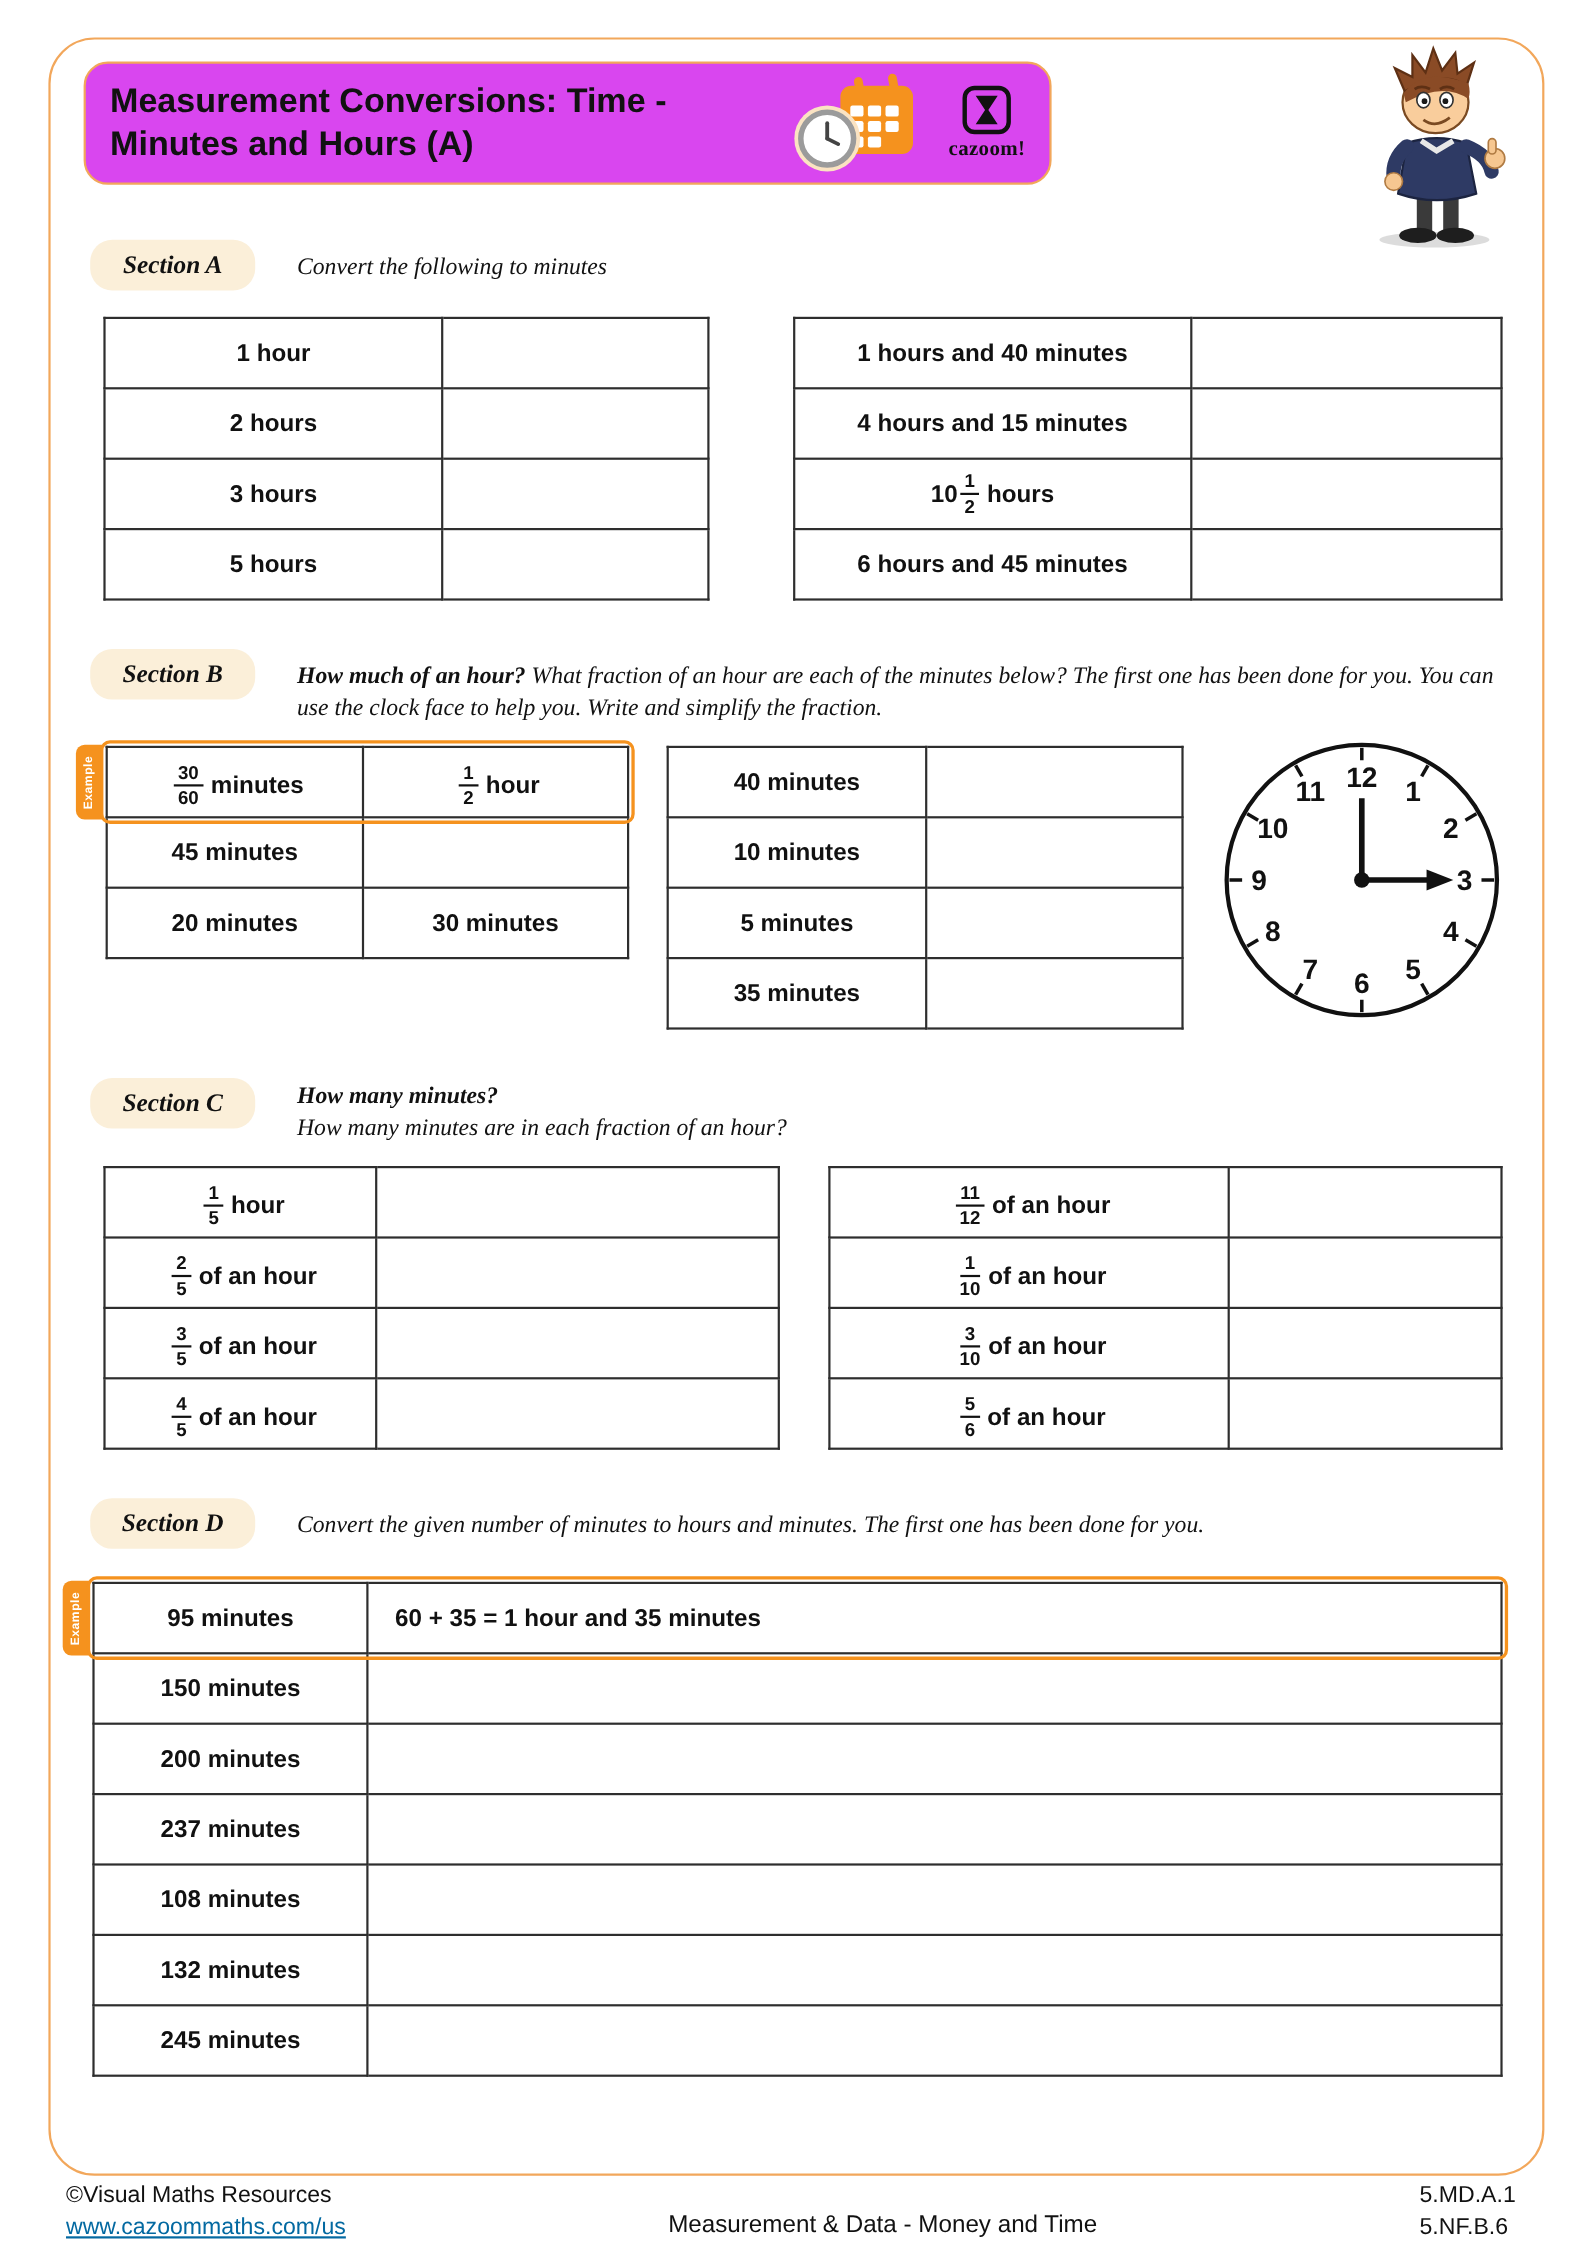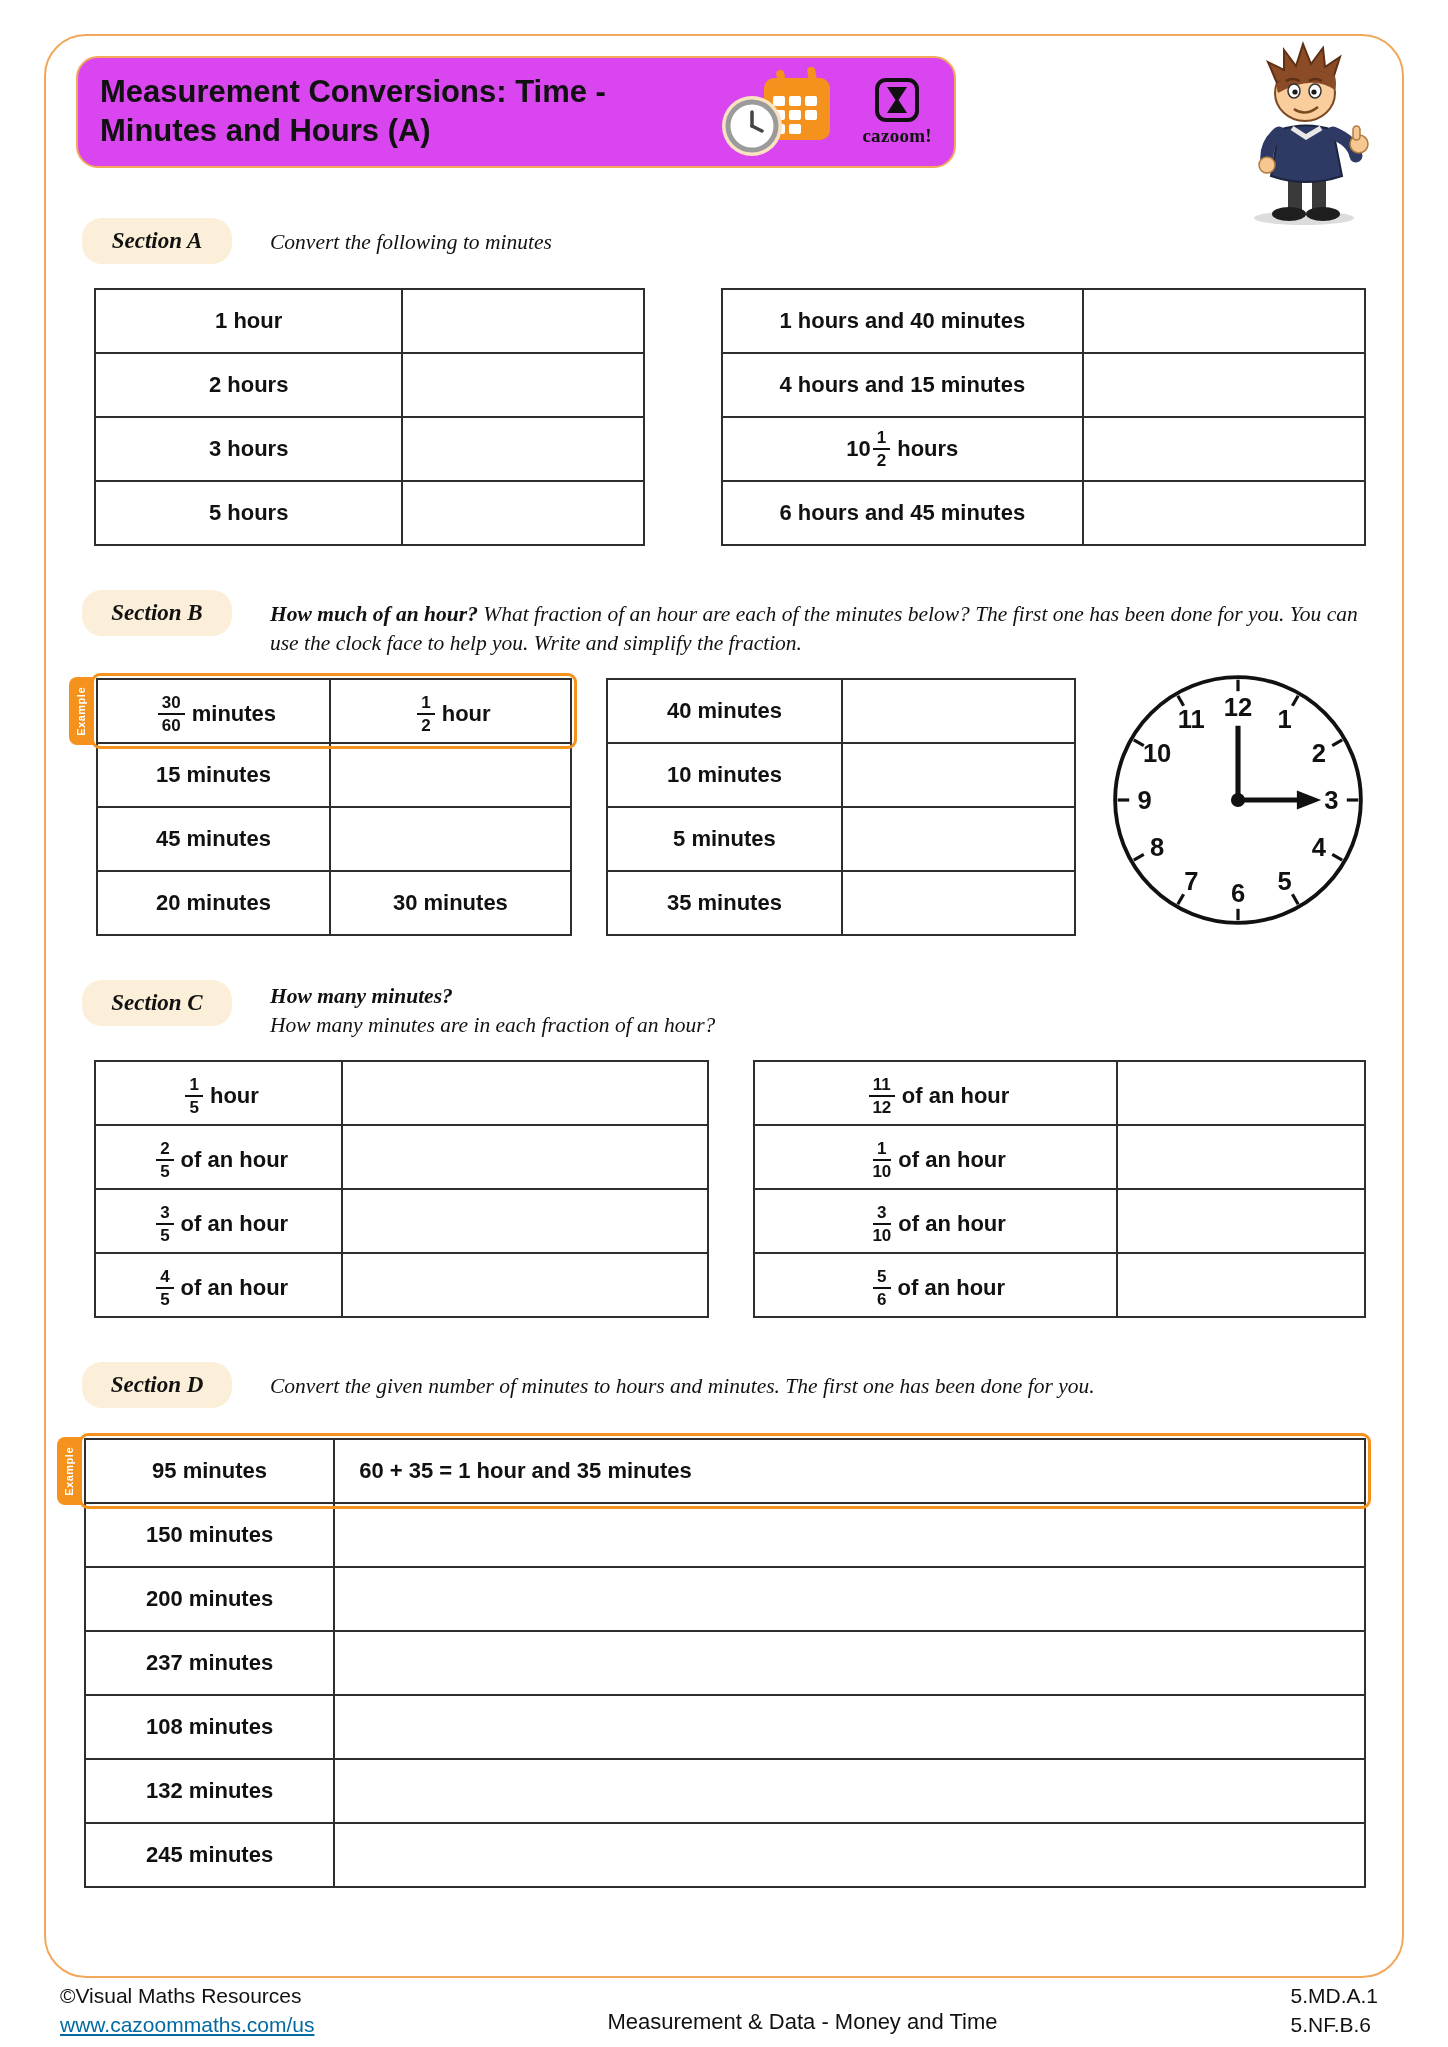"15 minutes" tr { html: <tr> <td>15 minutes</td> <td></td> </tr> -> none }
